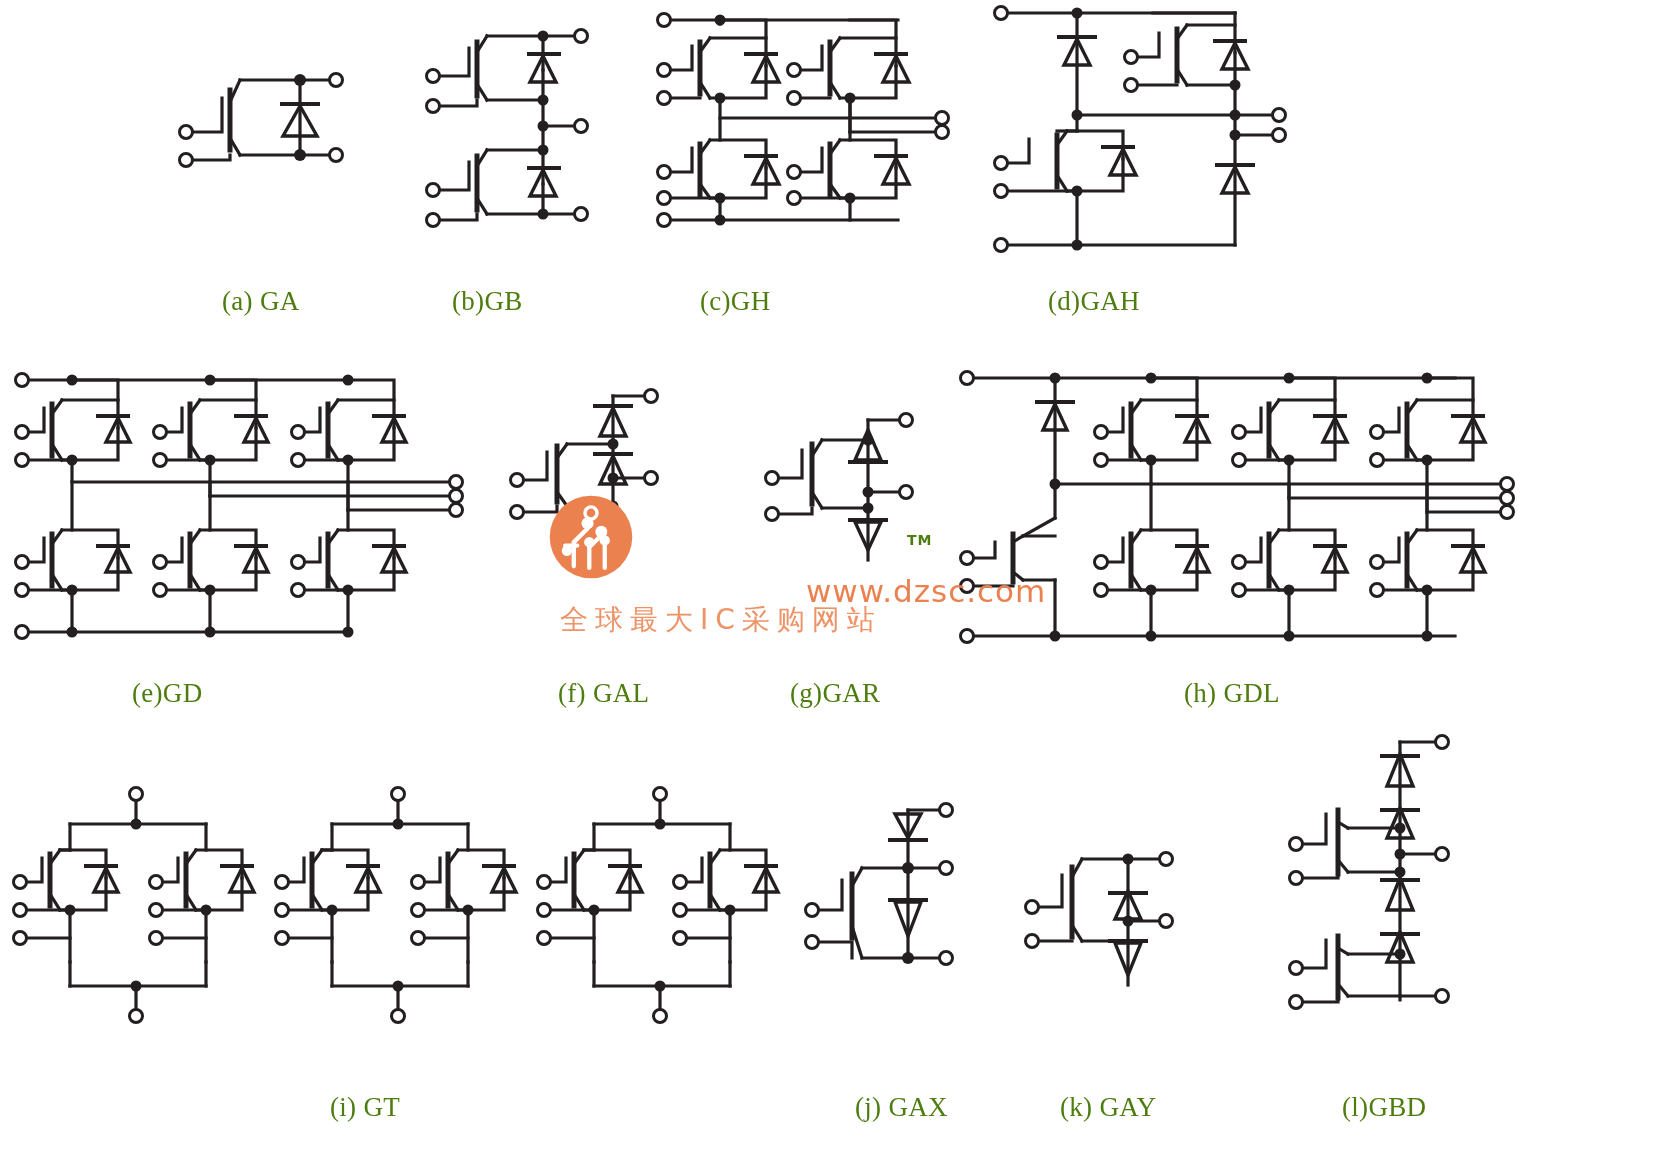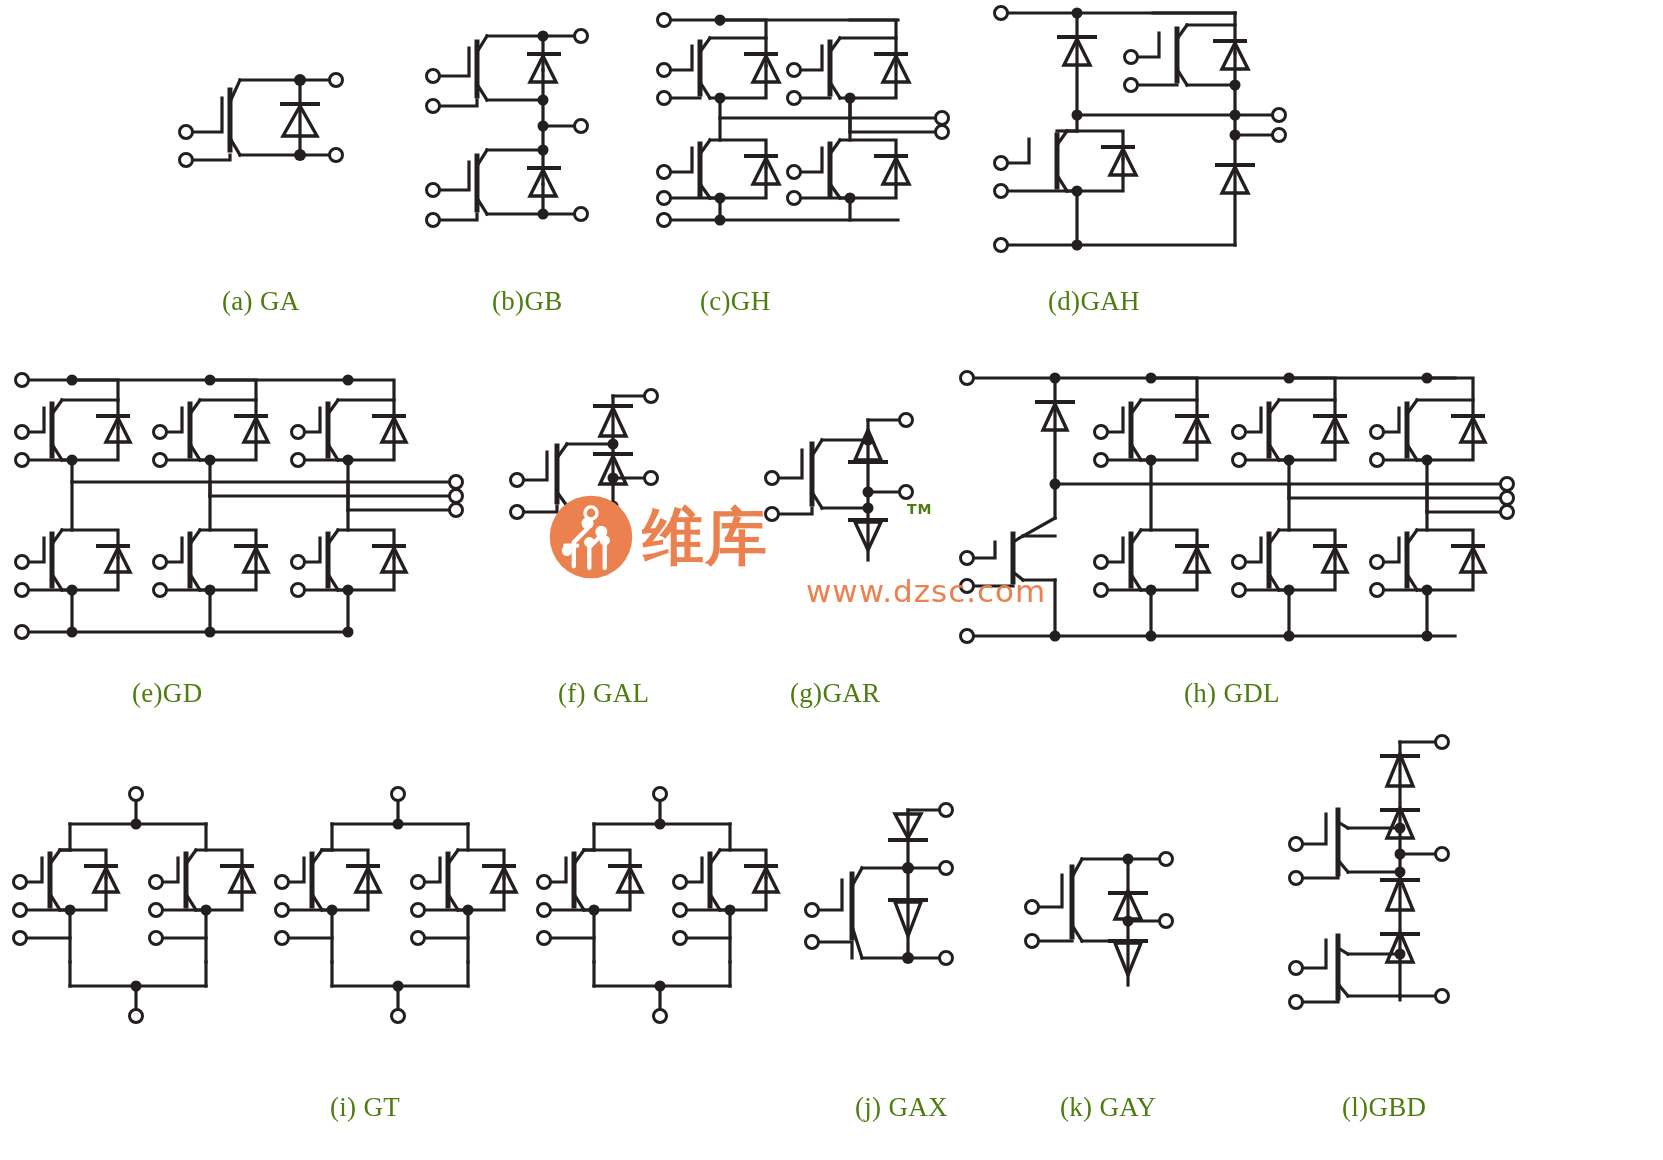"(b)GB" div.cap { margin-left: 40px -> none }
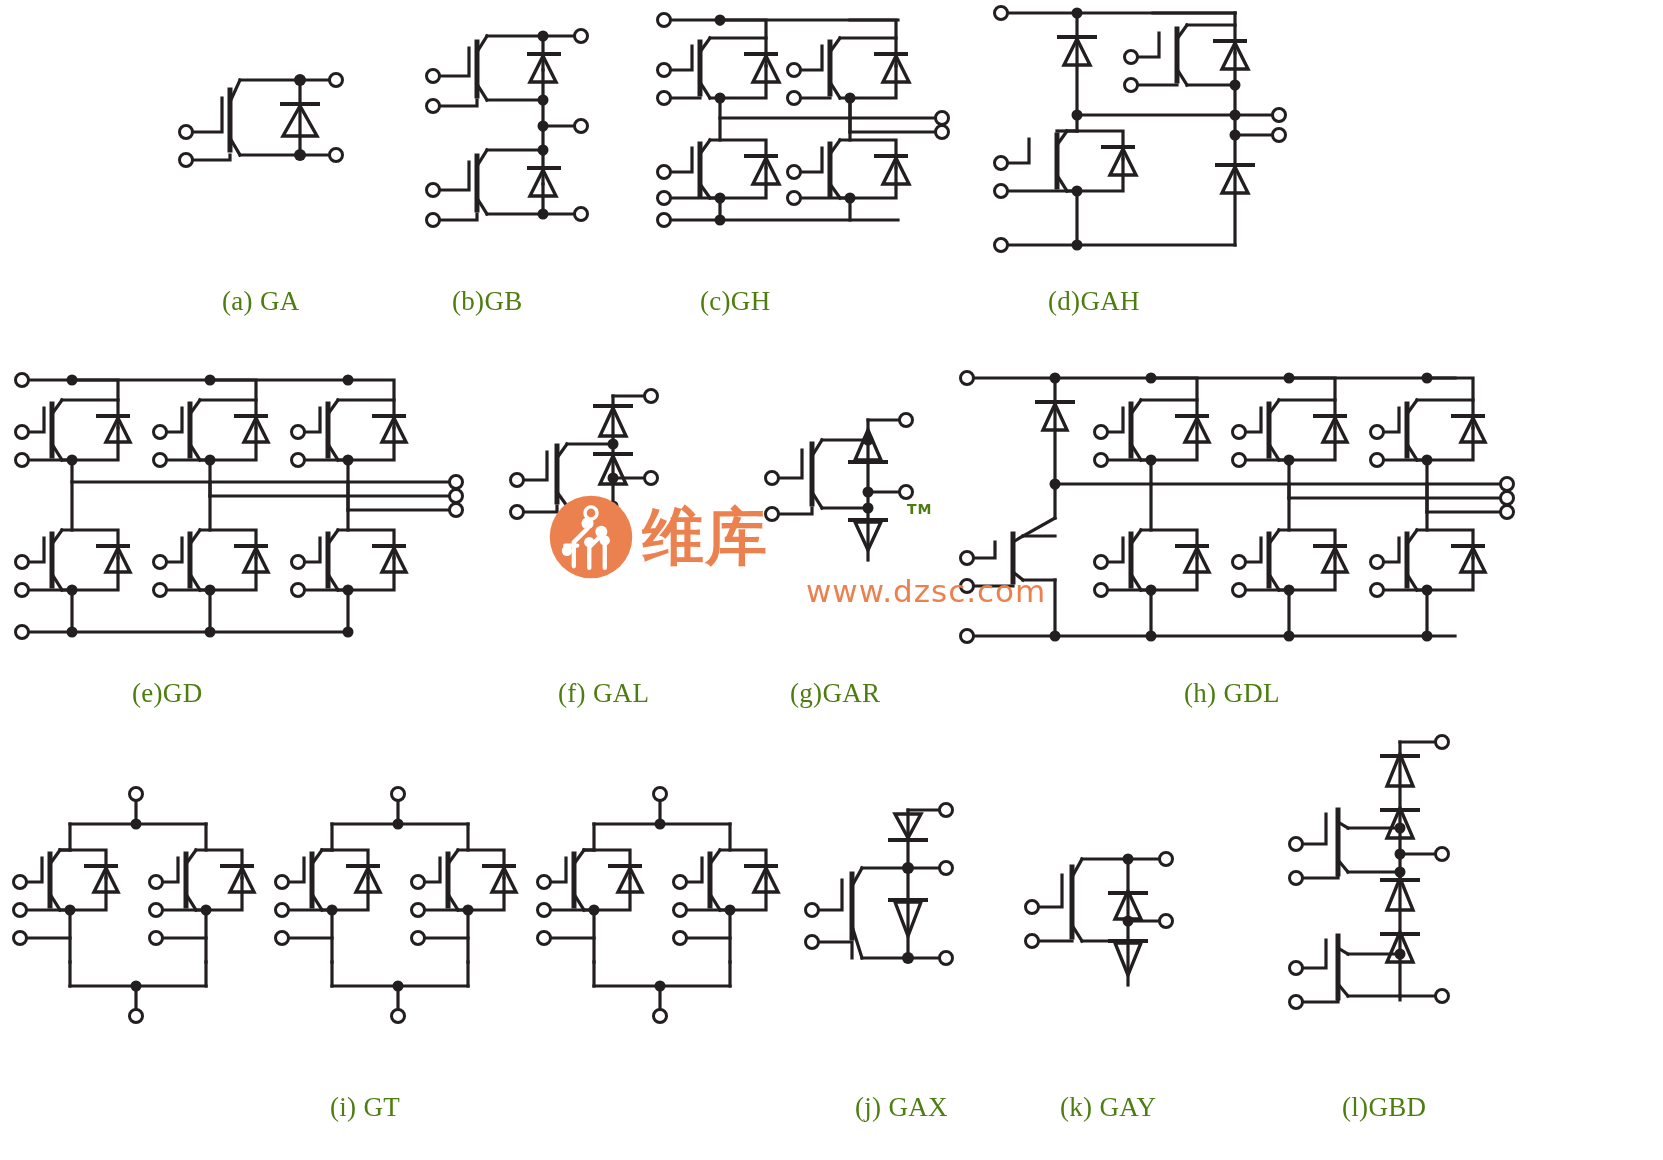"维库" span { html: <span>维库</span> -> none }
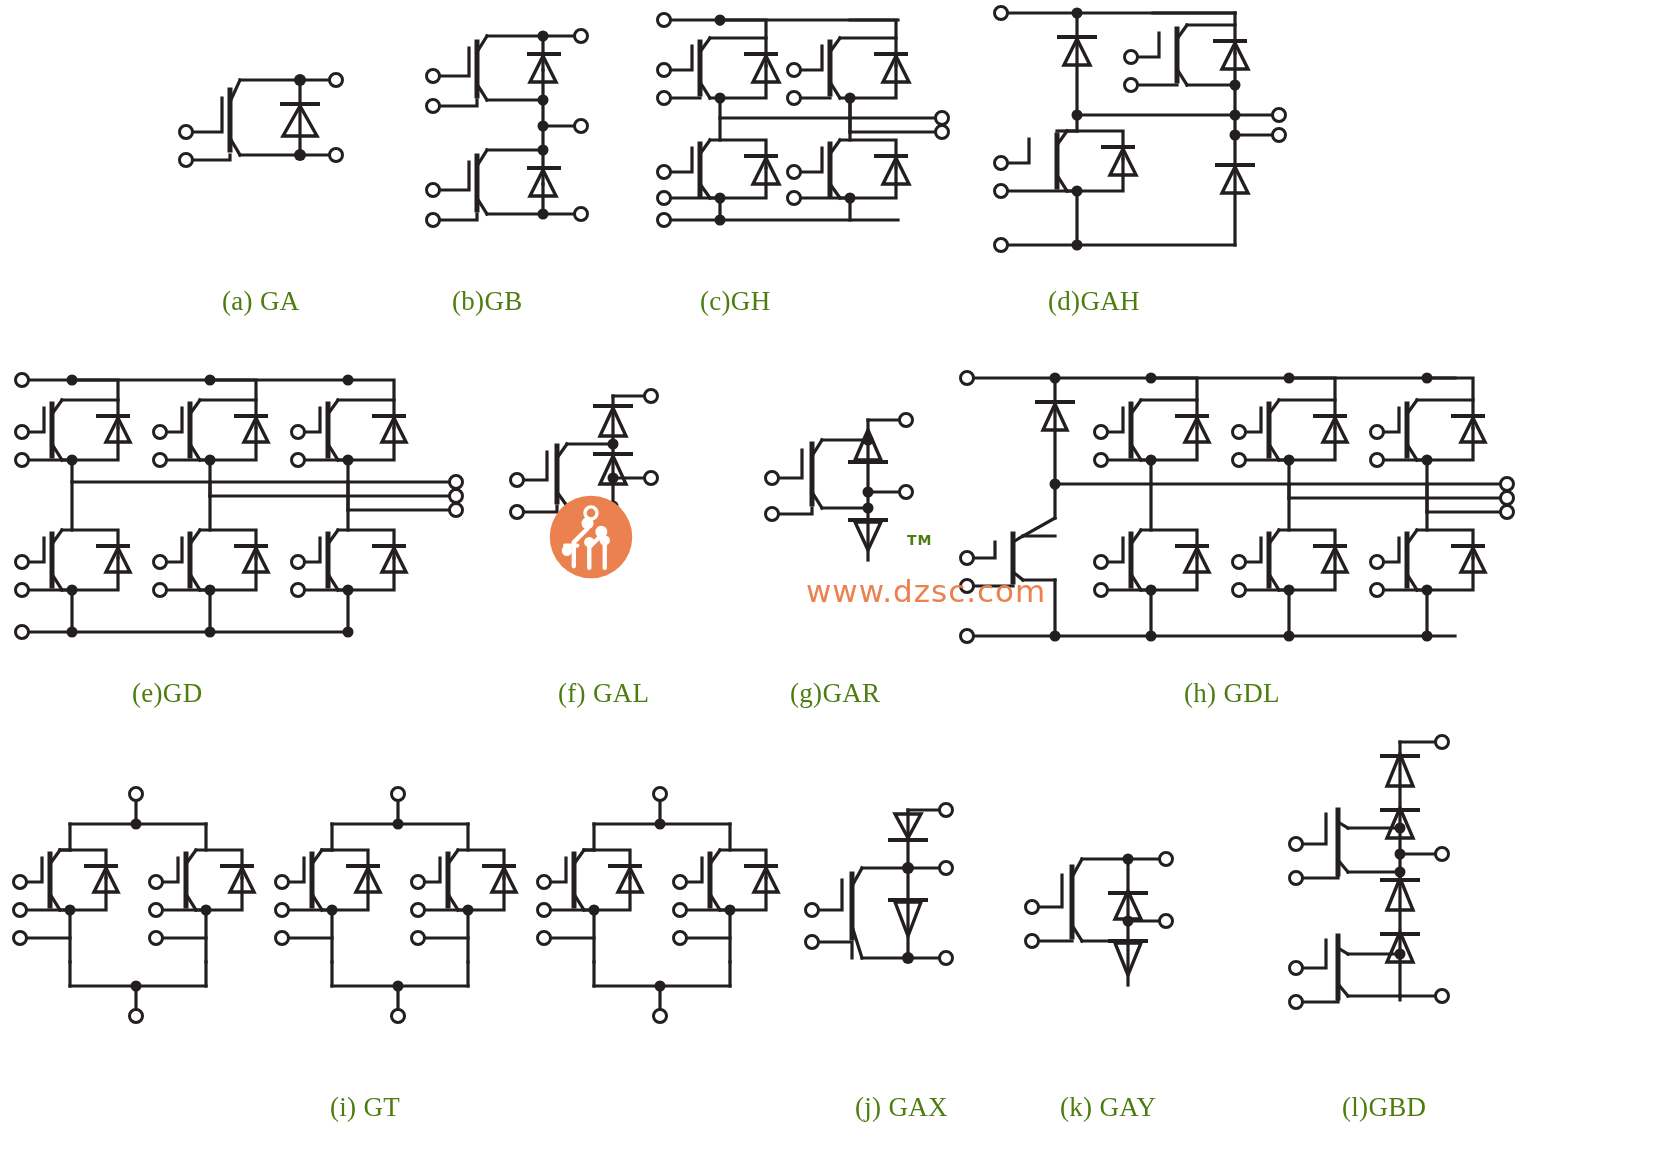"全球最大IC采购网站" div.wmtag { html: none -> <div>全球最大IC采购网站</div> }
